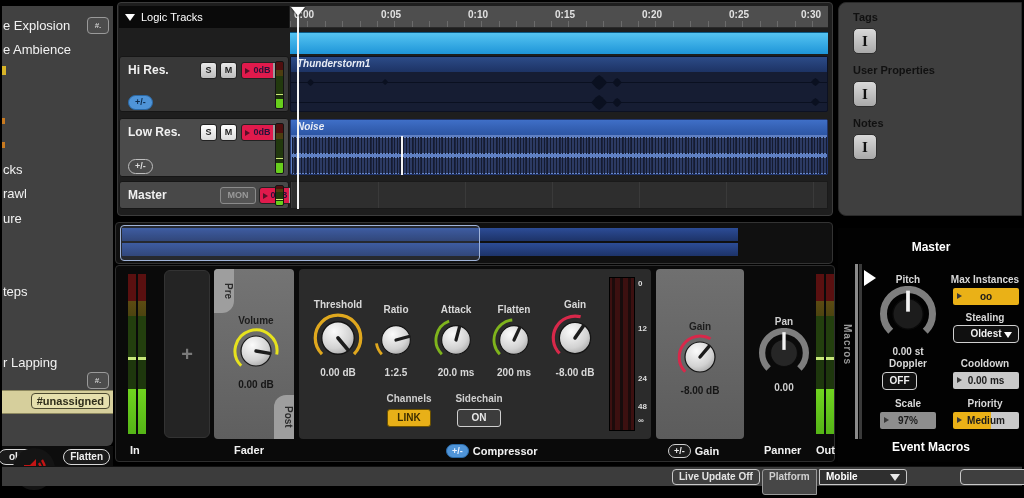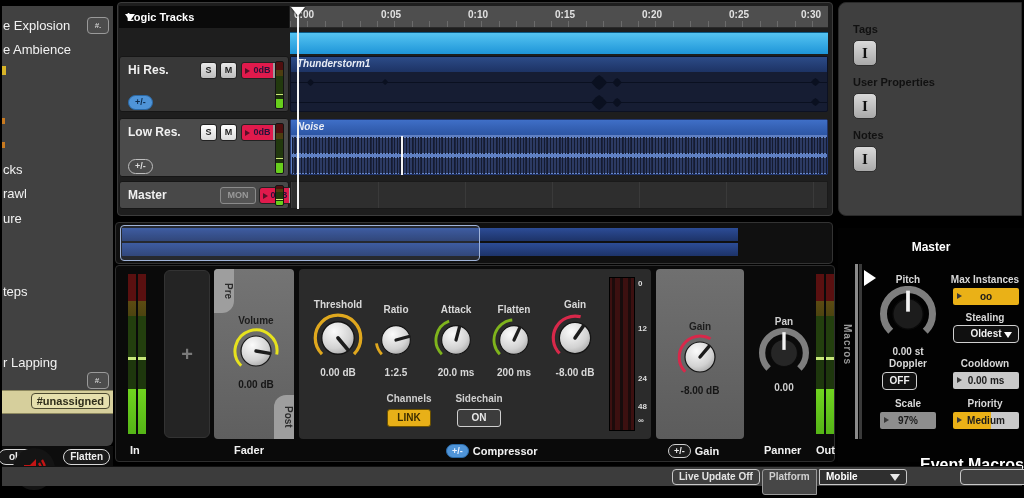"Logic Tracks" #lt-header { font-weight: bold -> normal; padding-left: 8px -> 22px }
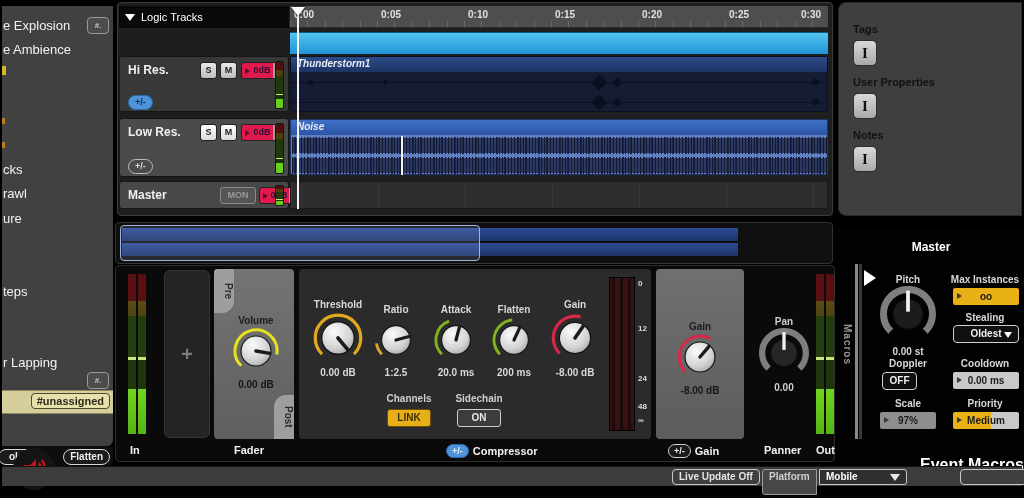"Tags" #props { padding: 20px 0 0 14px -> 8px 0 0 14px }
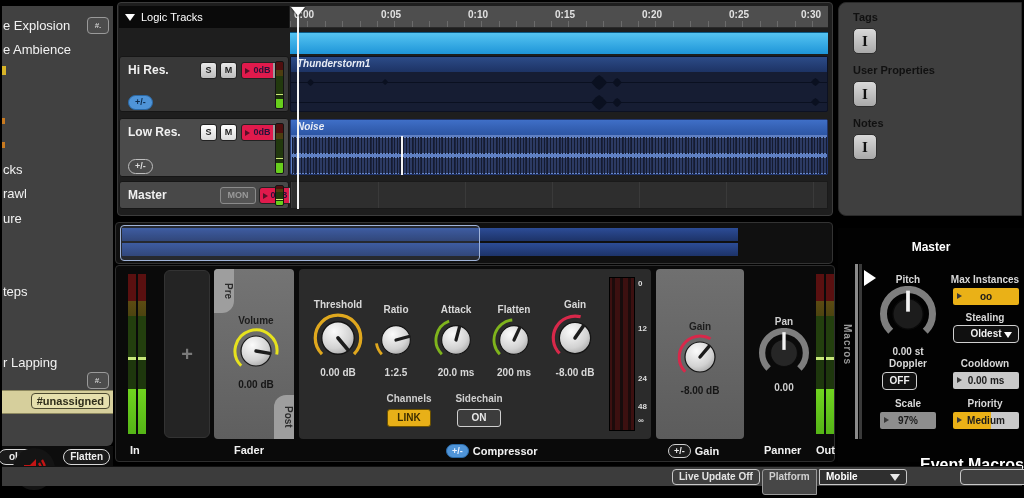"Event Macros" #macros-footer { font-size: 16px -> 12px; text-align: right -> center; top: 228px -> 212px }
